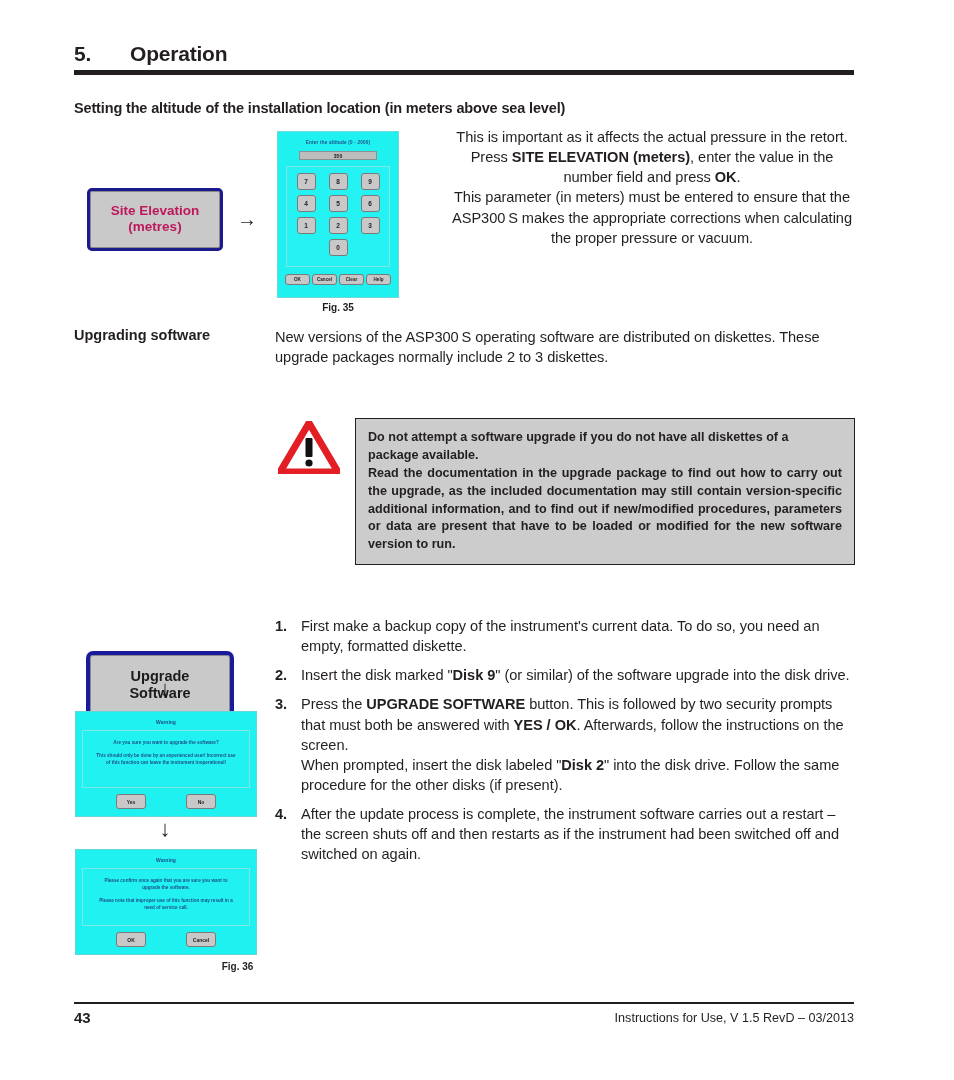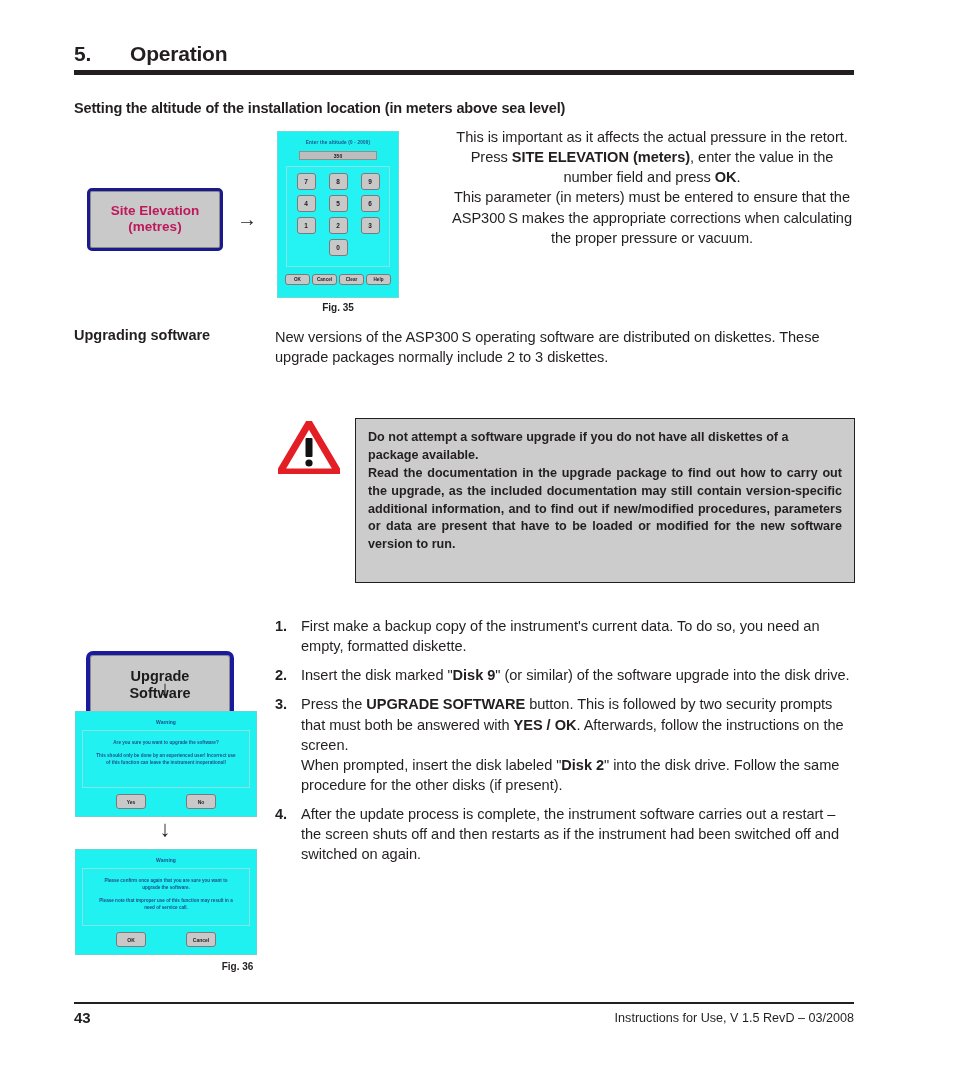"Do not attempt a software" .warn-box { padding: 10px 12px 28px 12px -> 10px 12px 10px 12px }
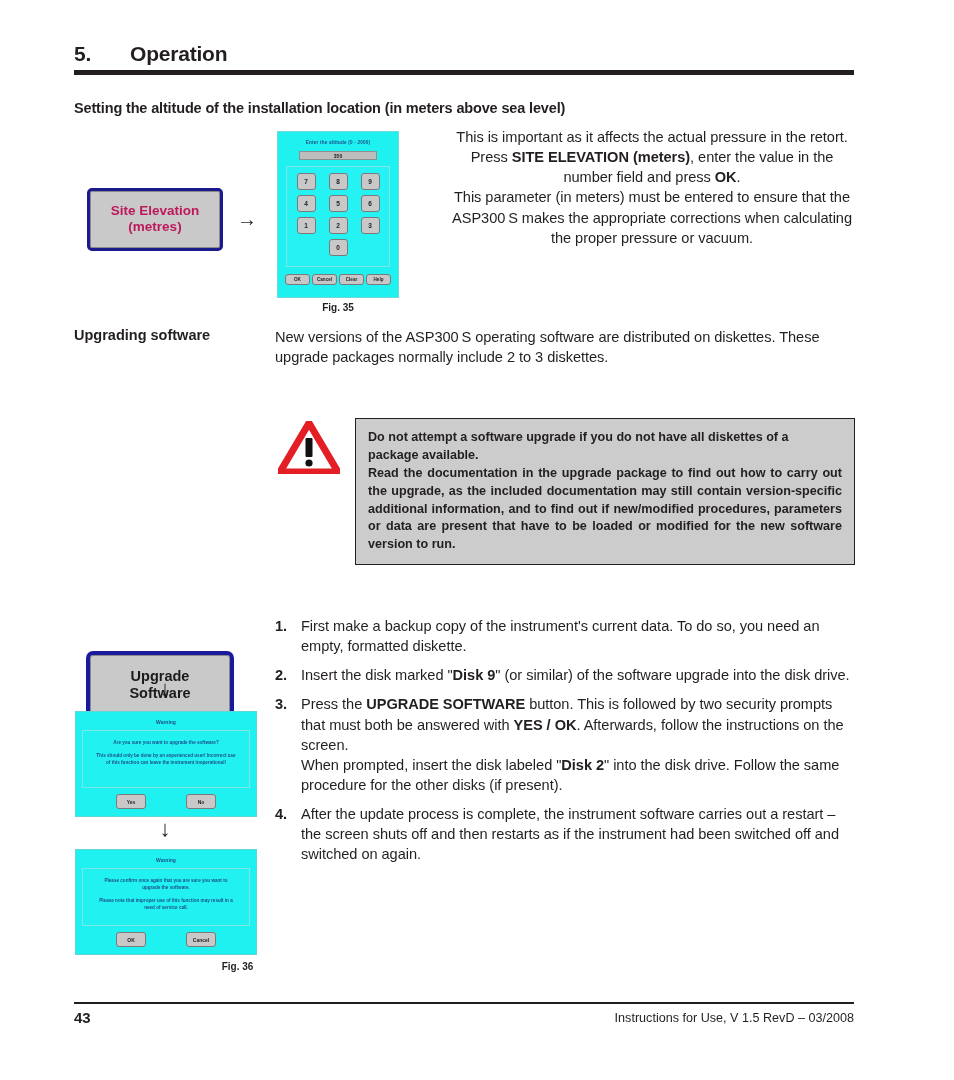"Instructions for Use, V 1.5" div.footer-info { text: 03/2008 -> 03/2013 }
